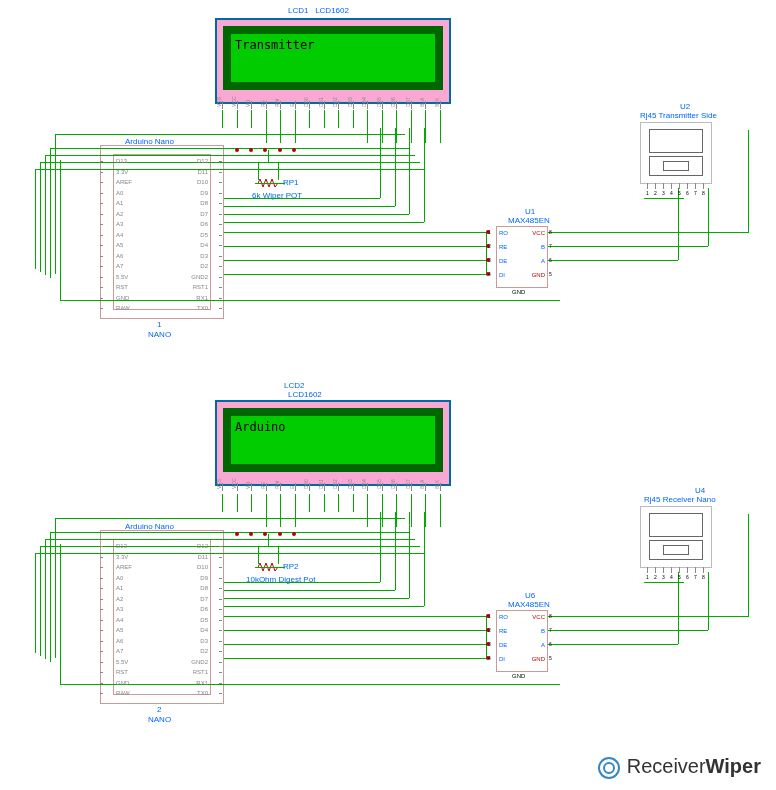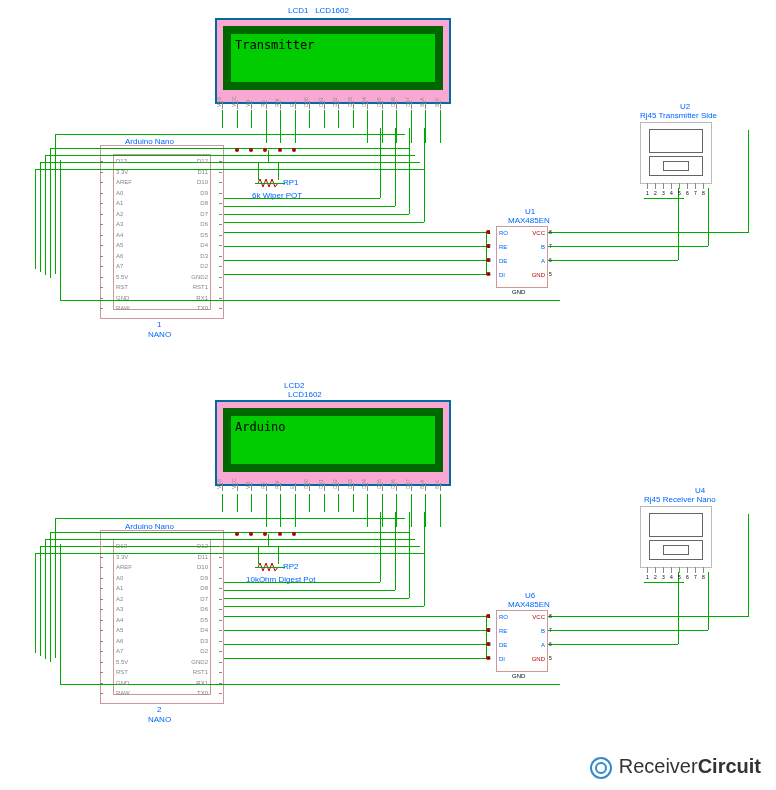"Circuit" b { text: Circuit -> Wiper }
